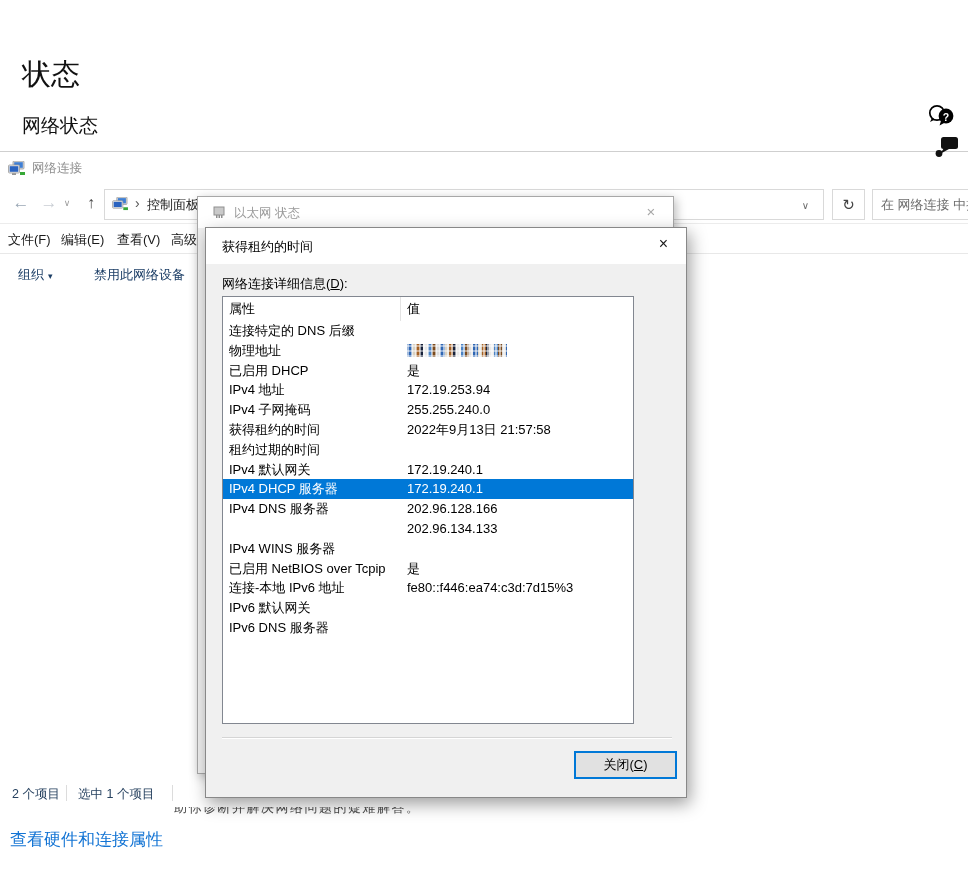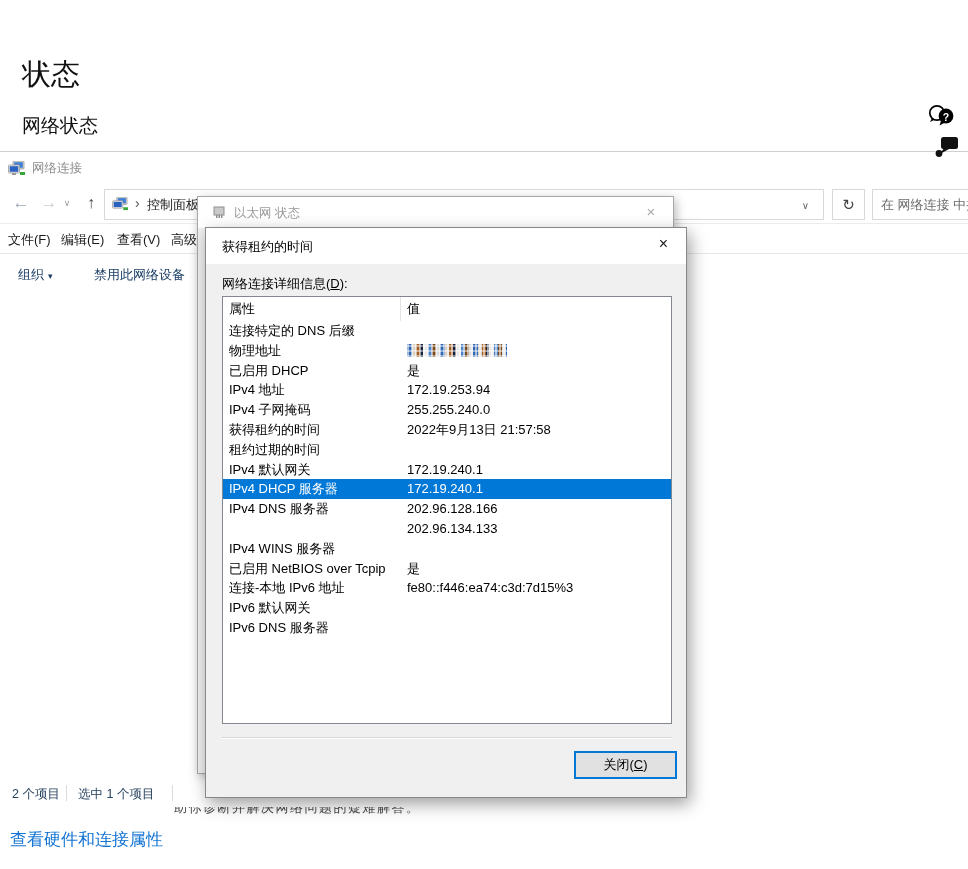"属性" .listview { width: 450px -> 412px }
